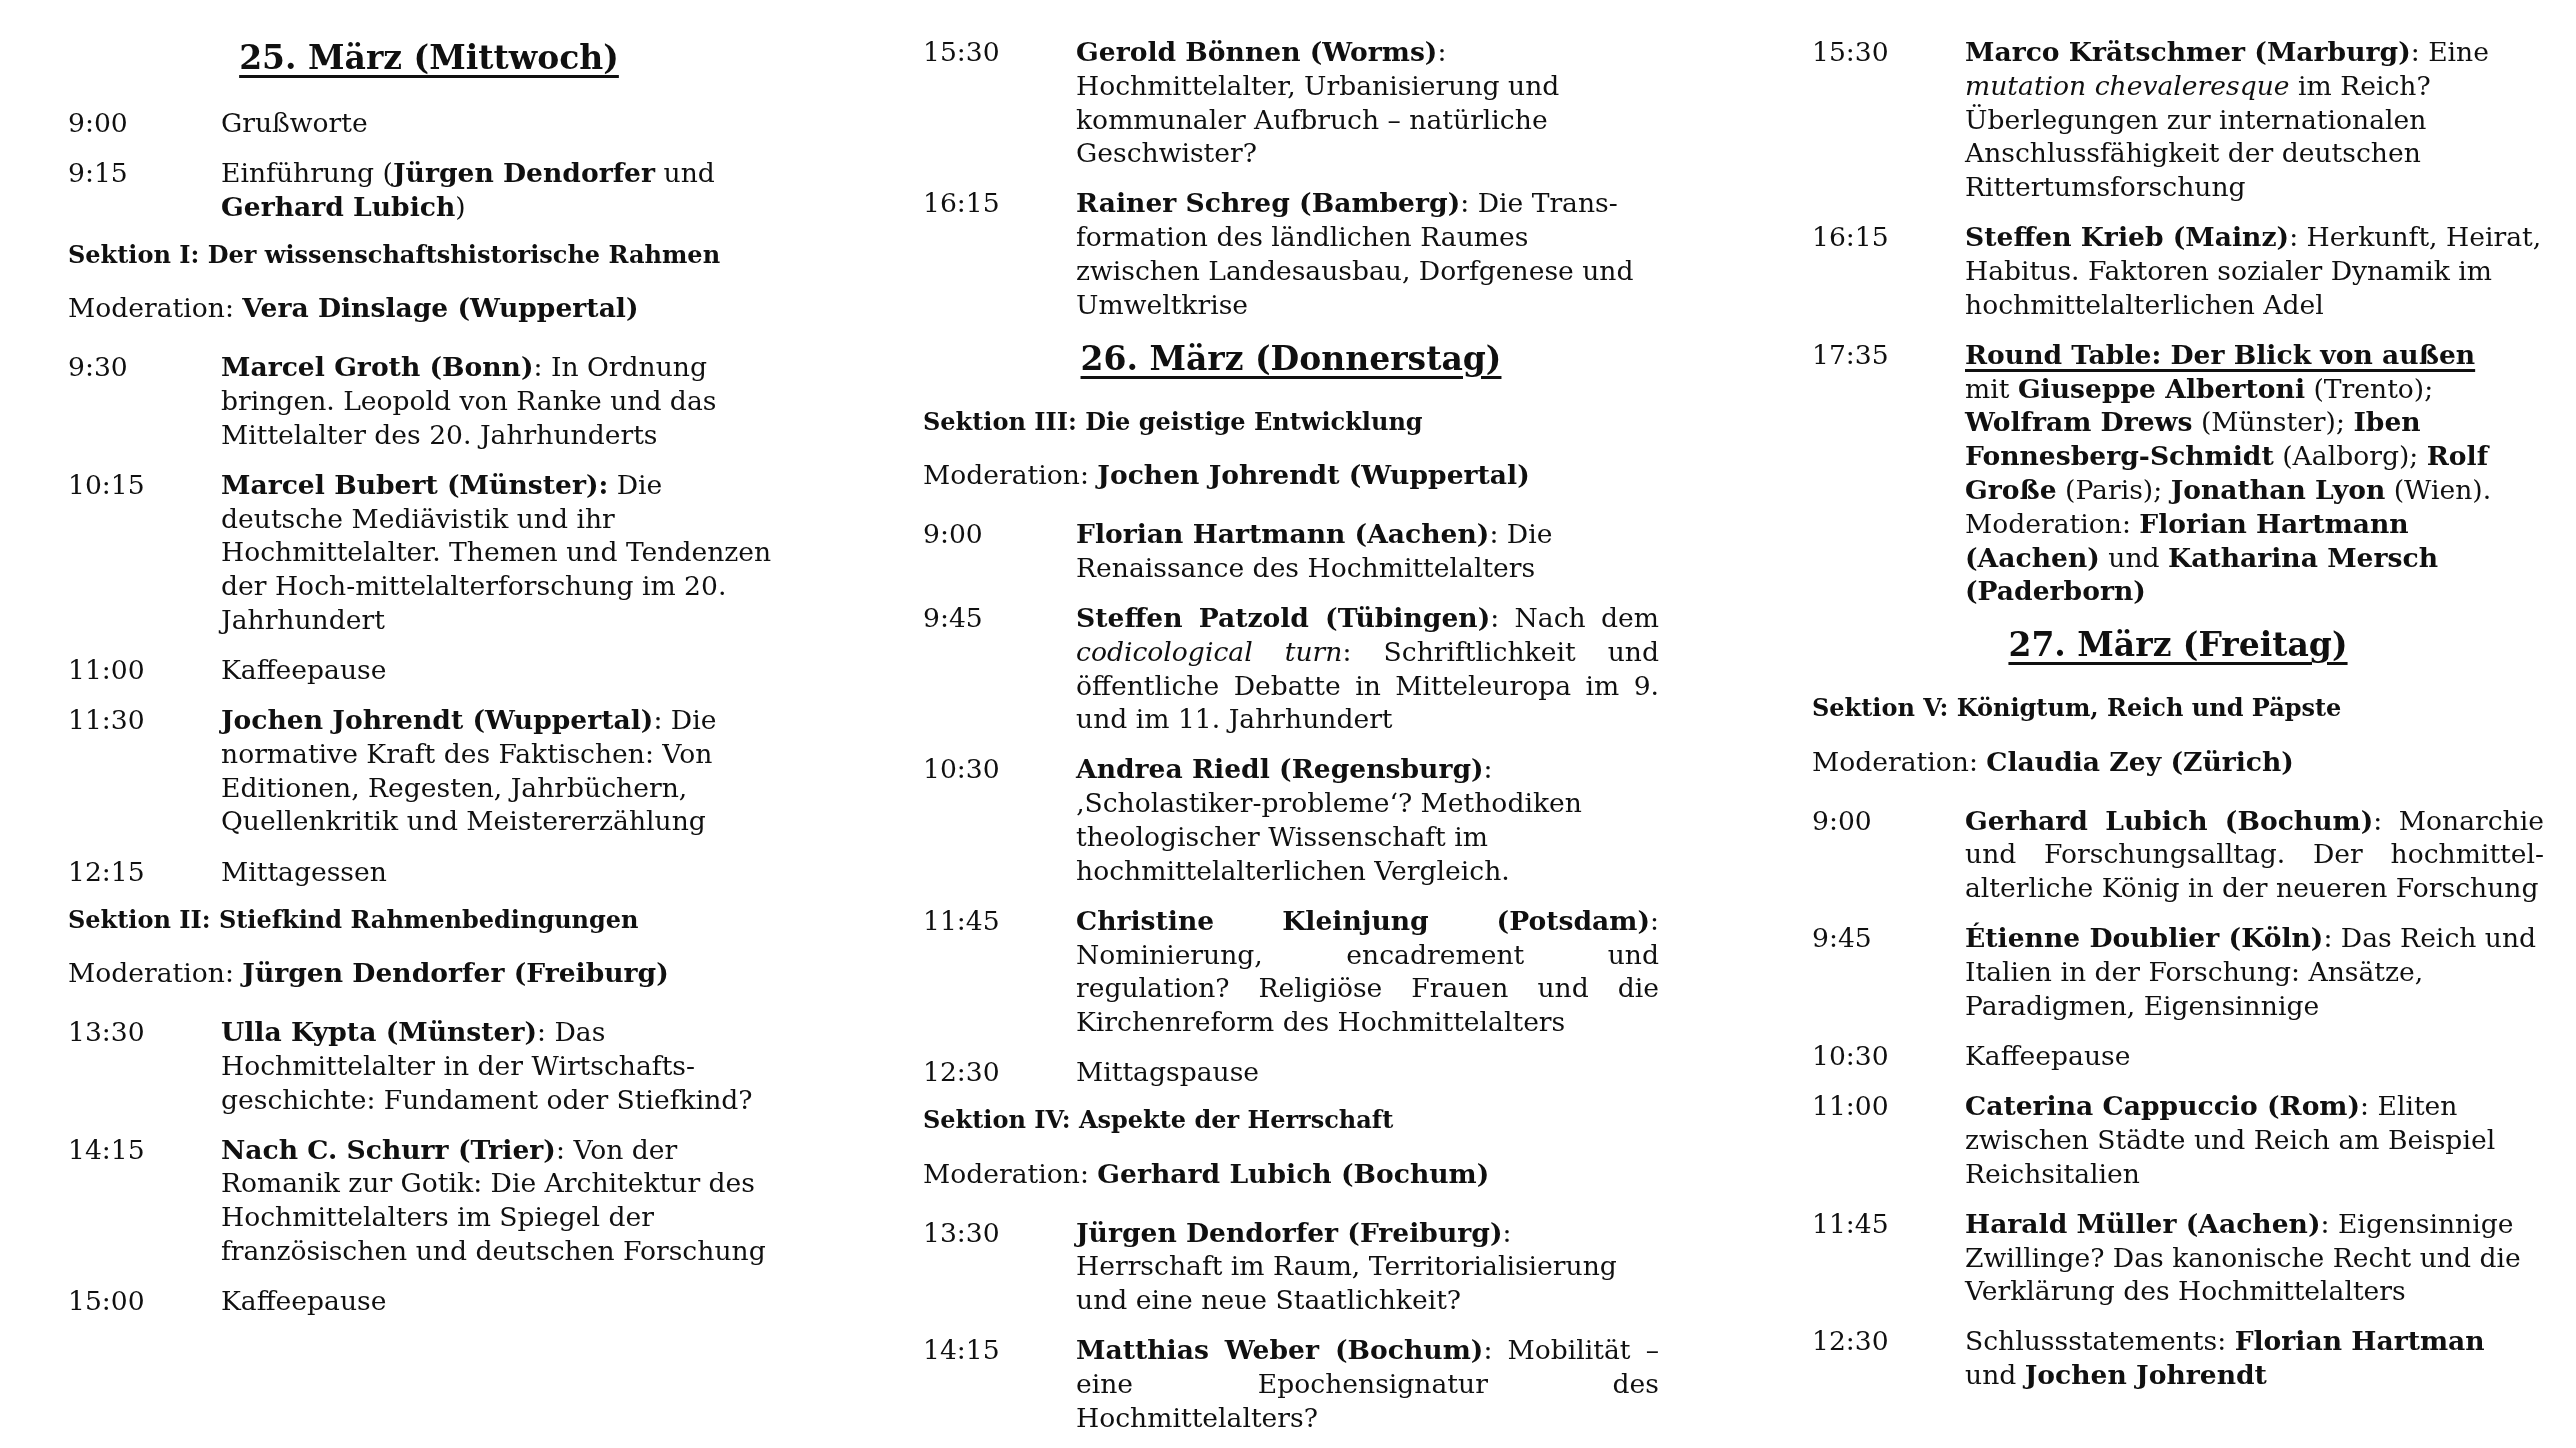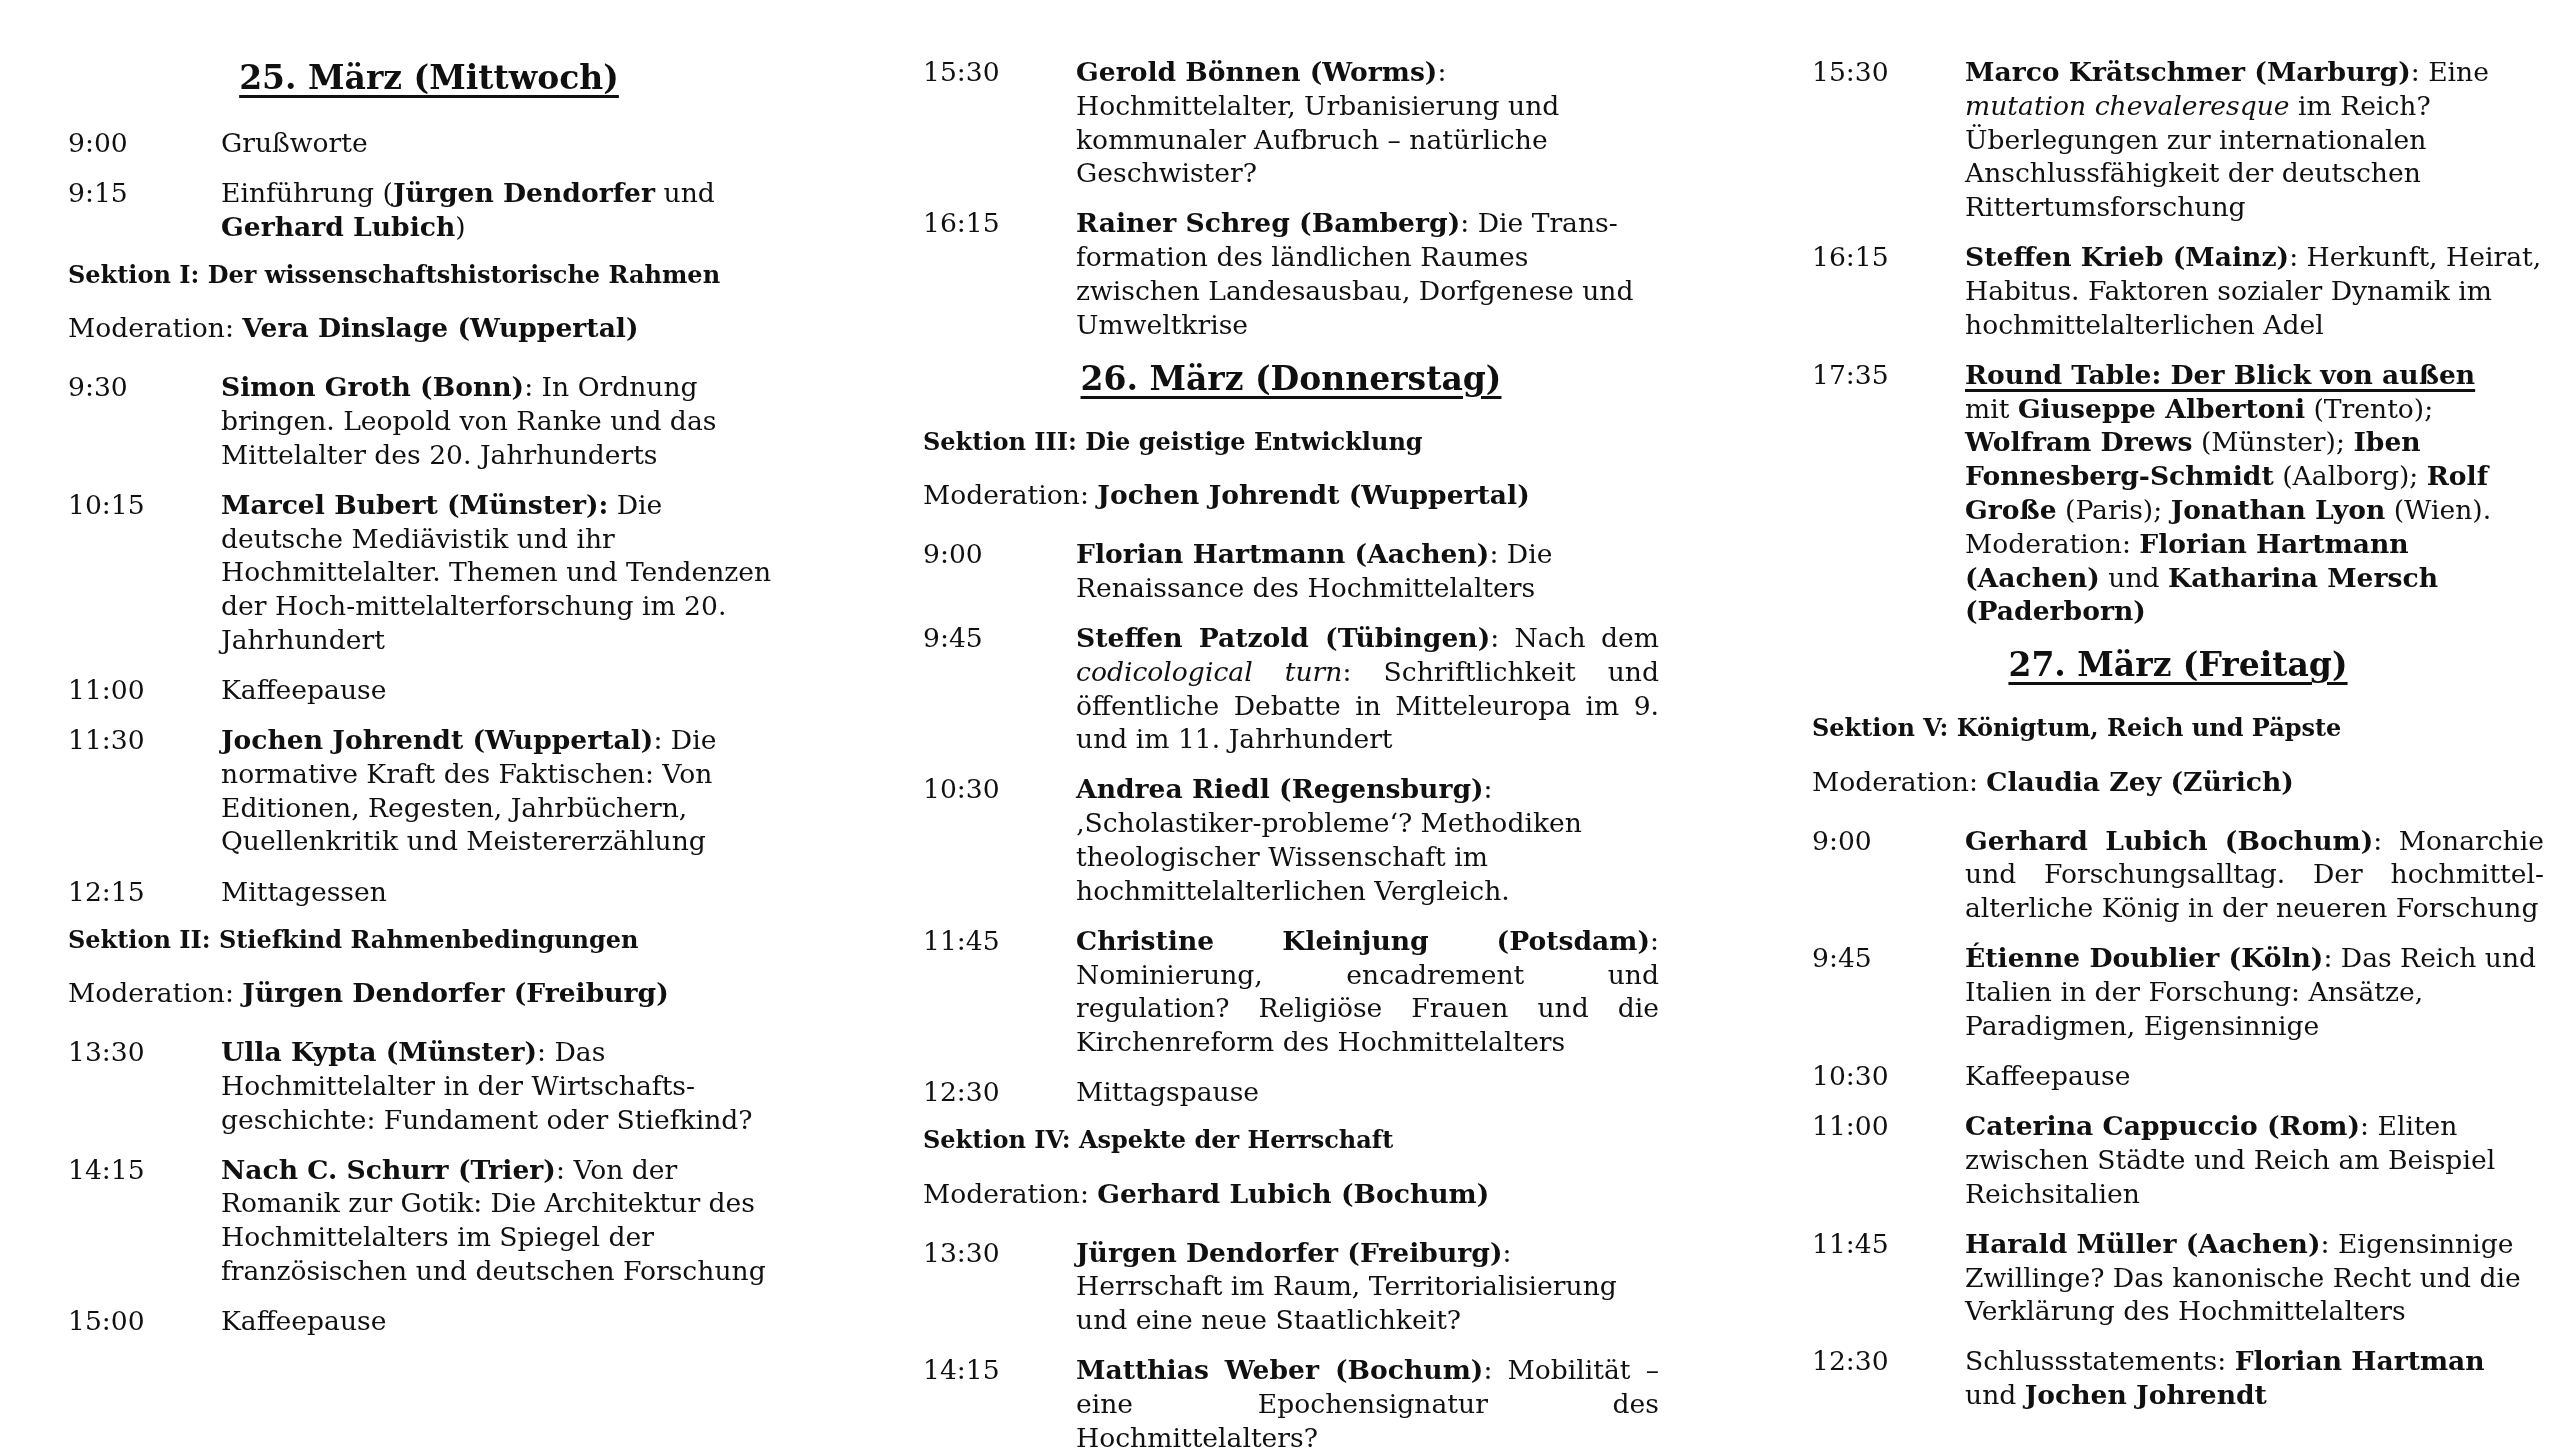"25. März (Mittwoch)" .col { margin-top: 20px -> none }
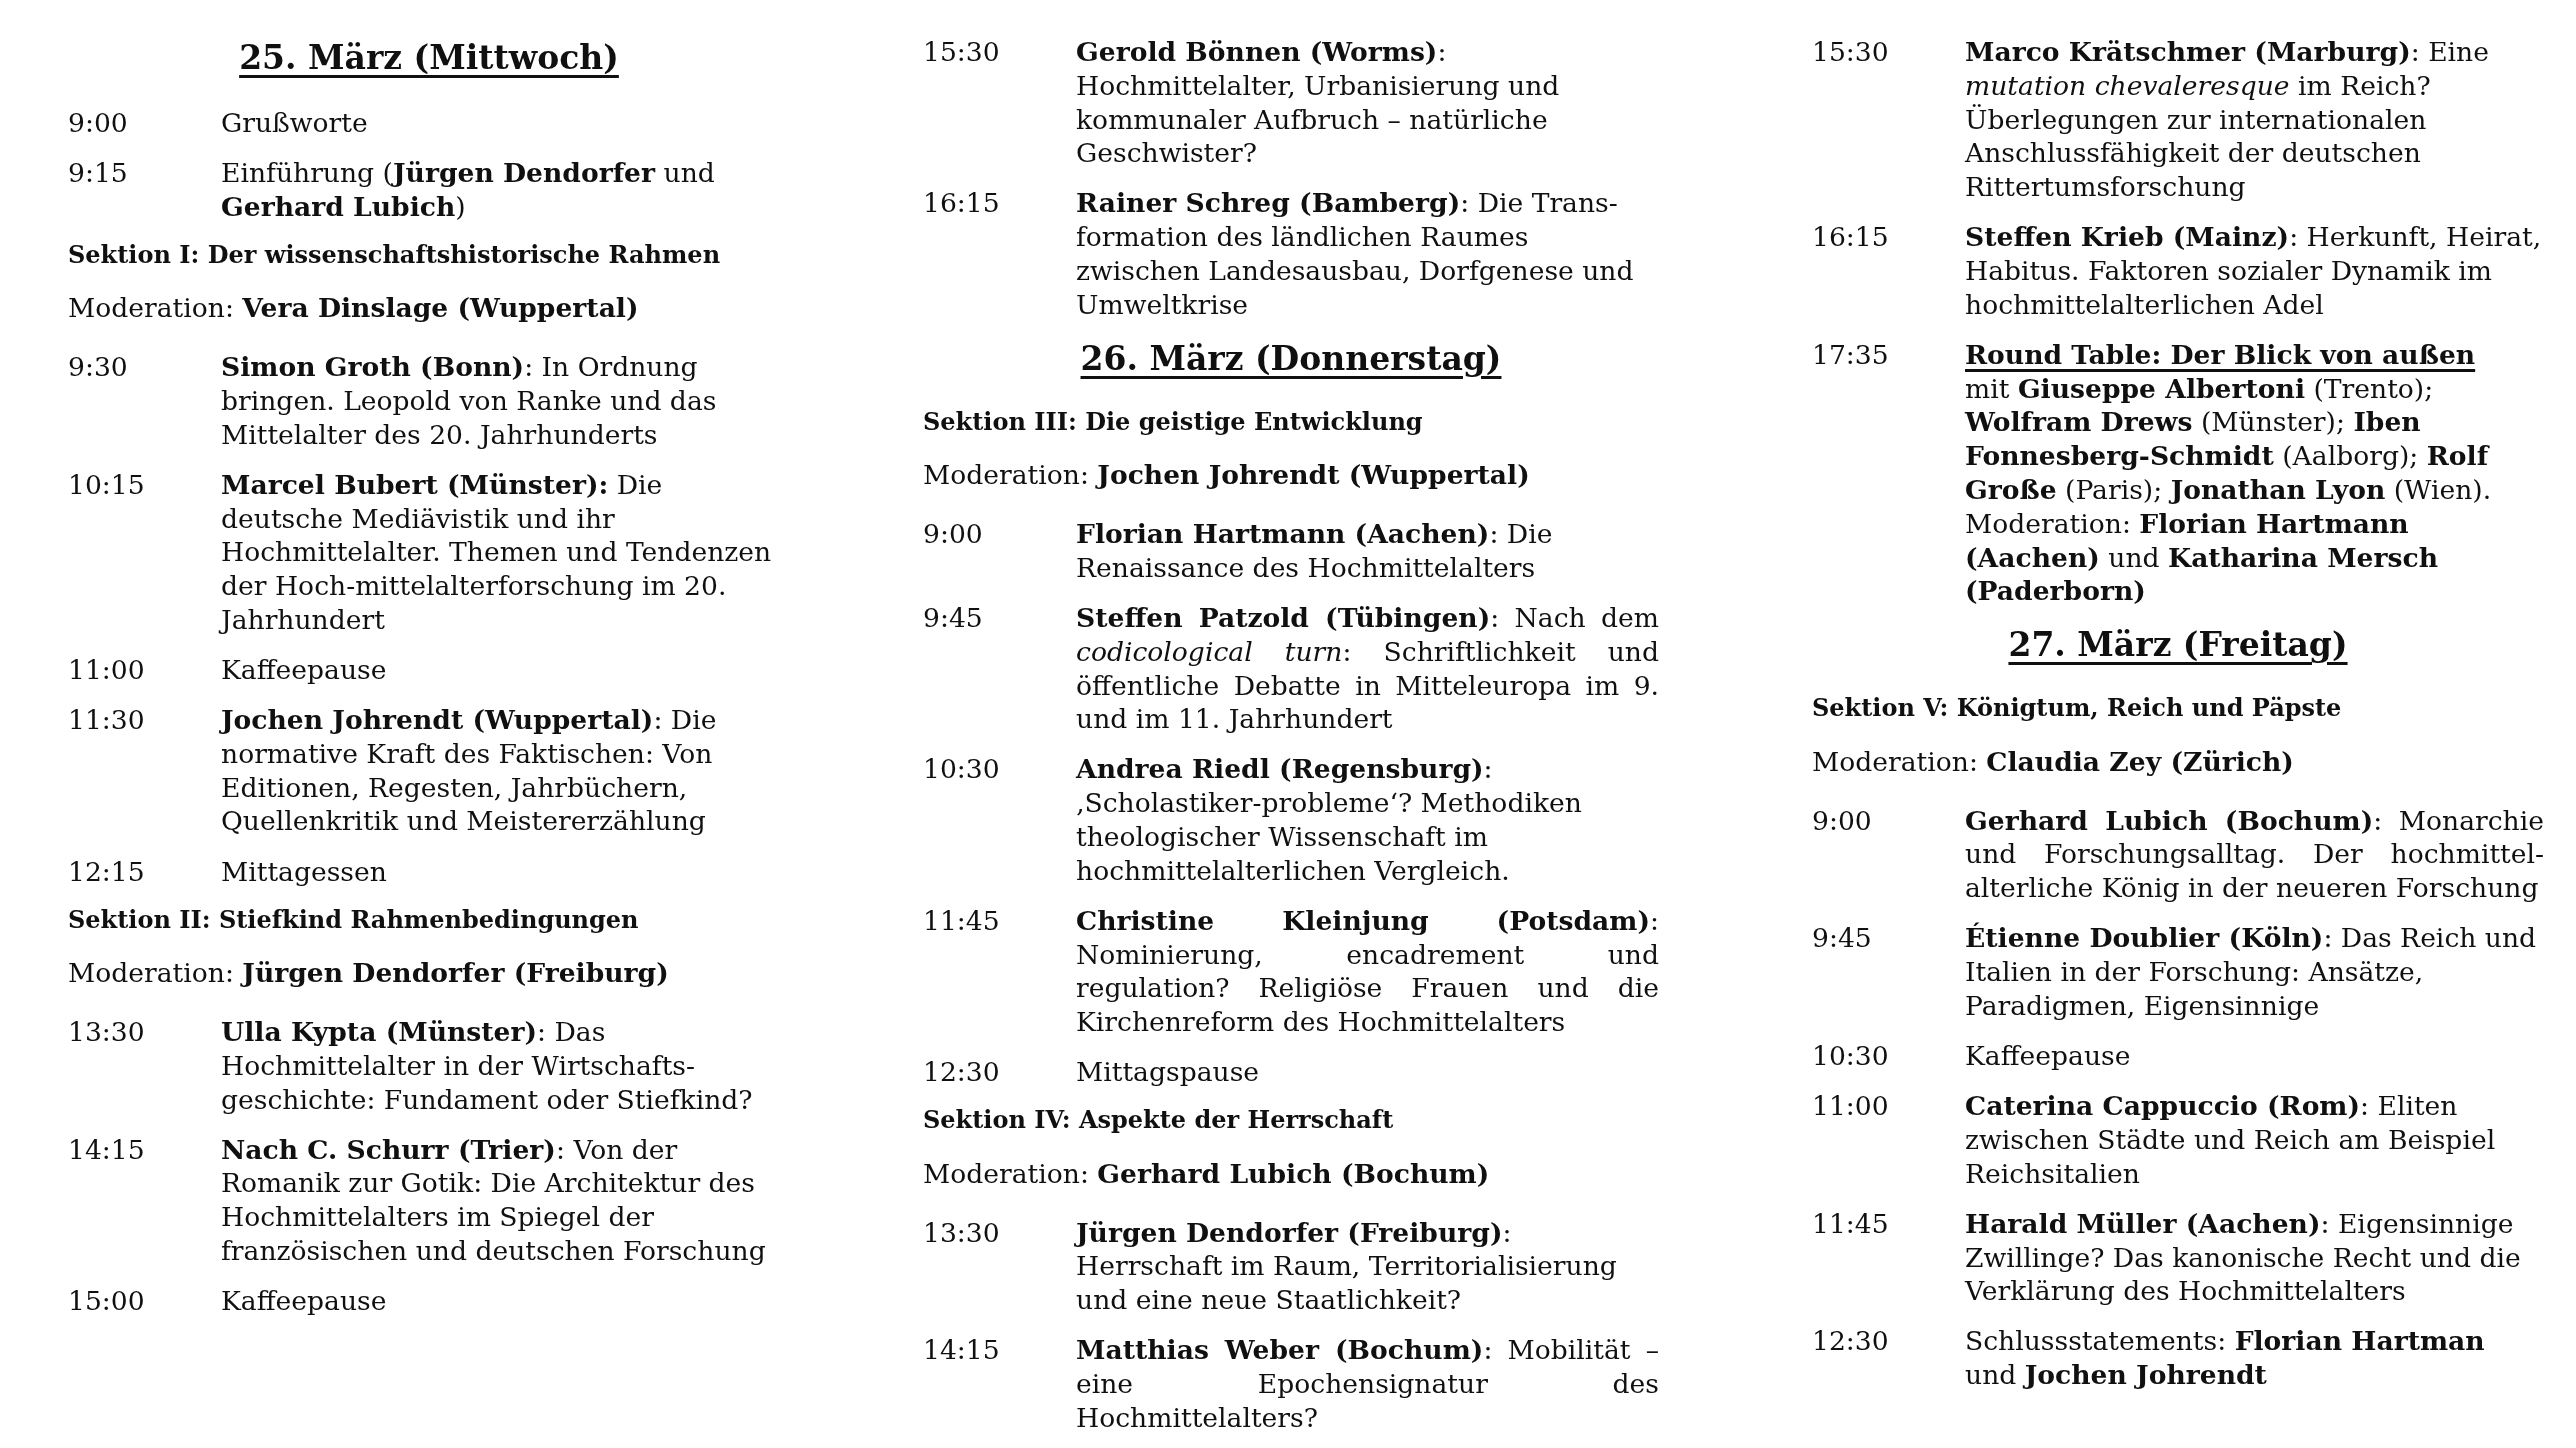"Simon Groth (Bonn)" b { text: Simon -> Marcel }
